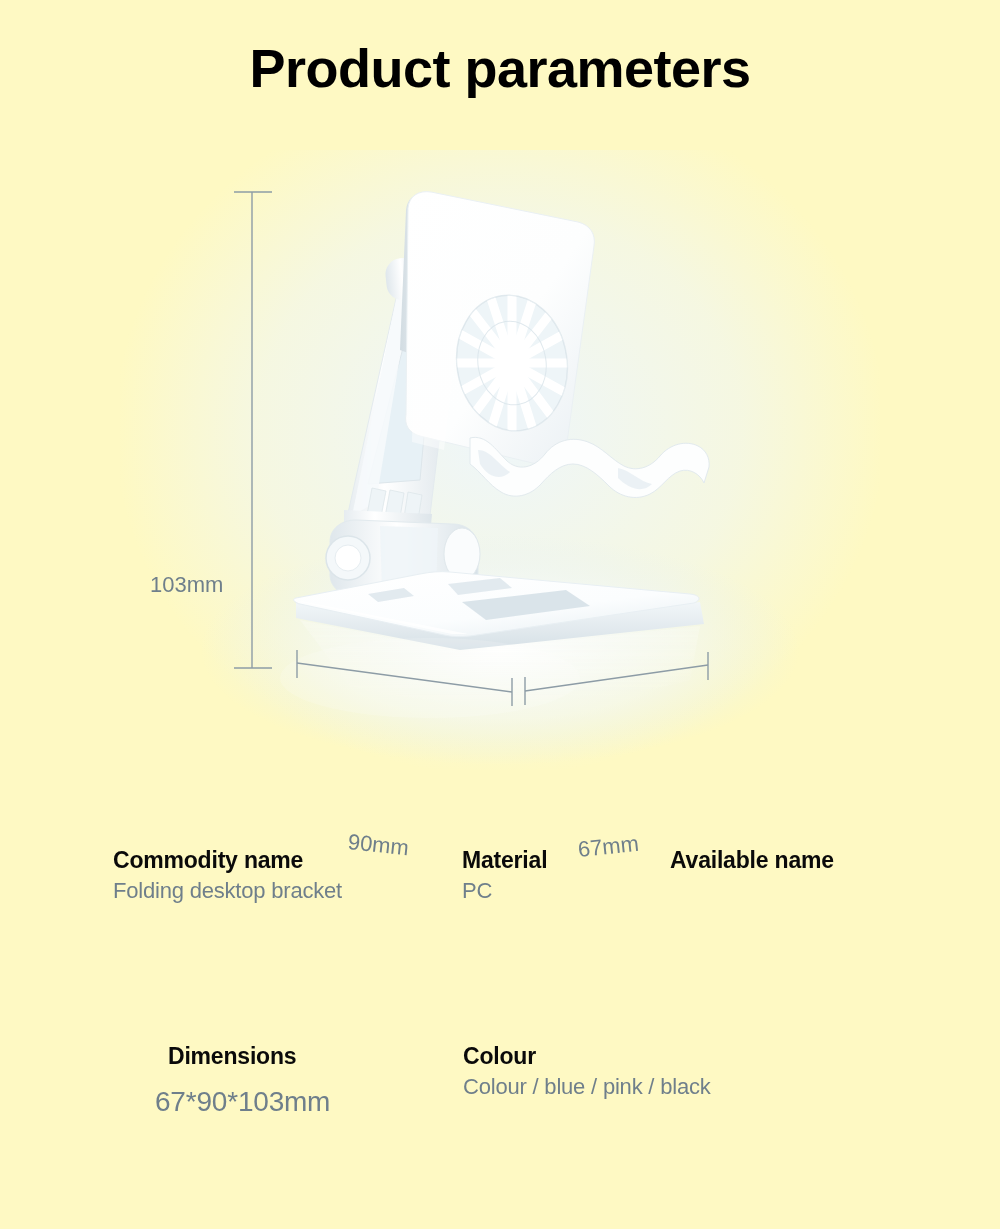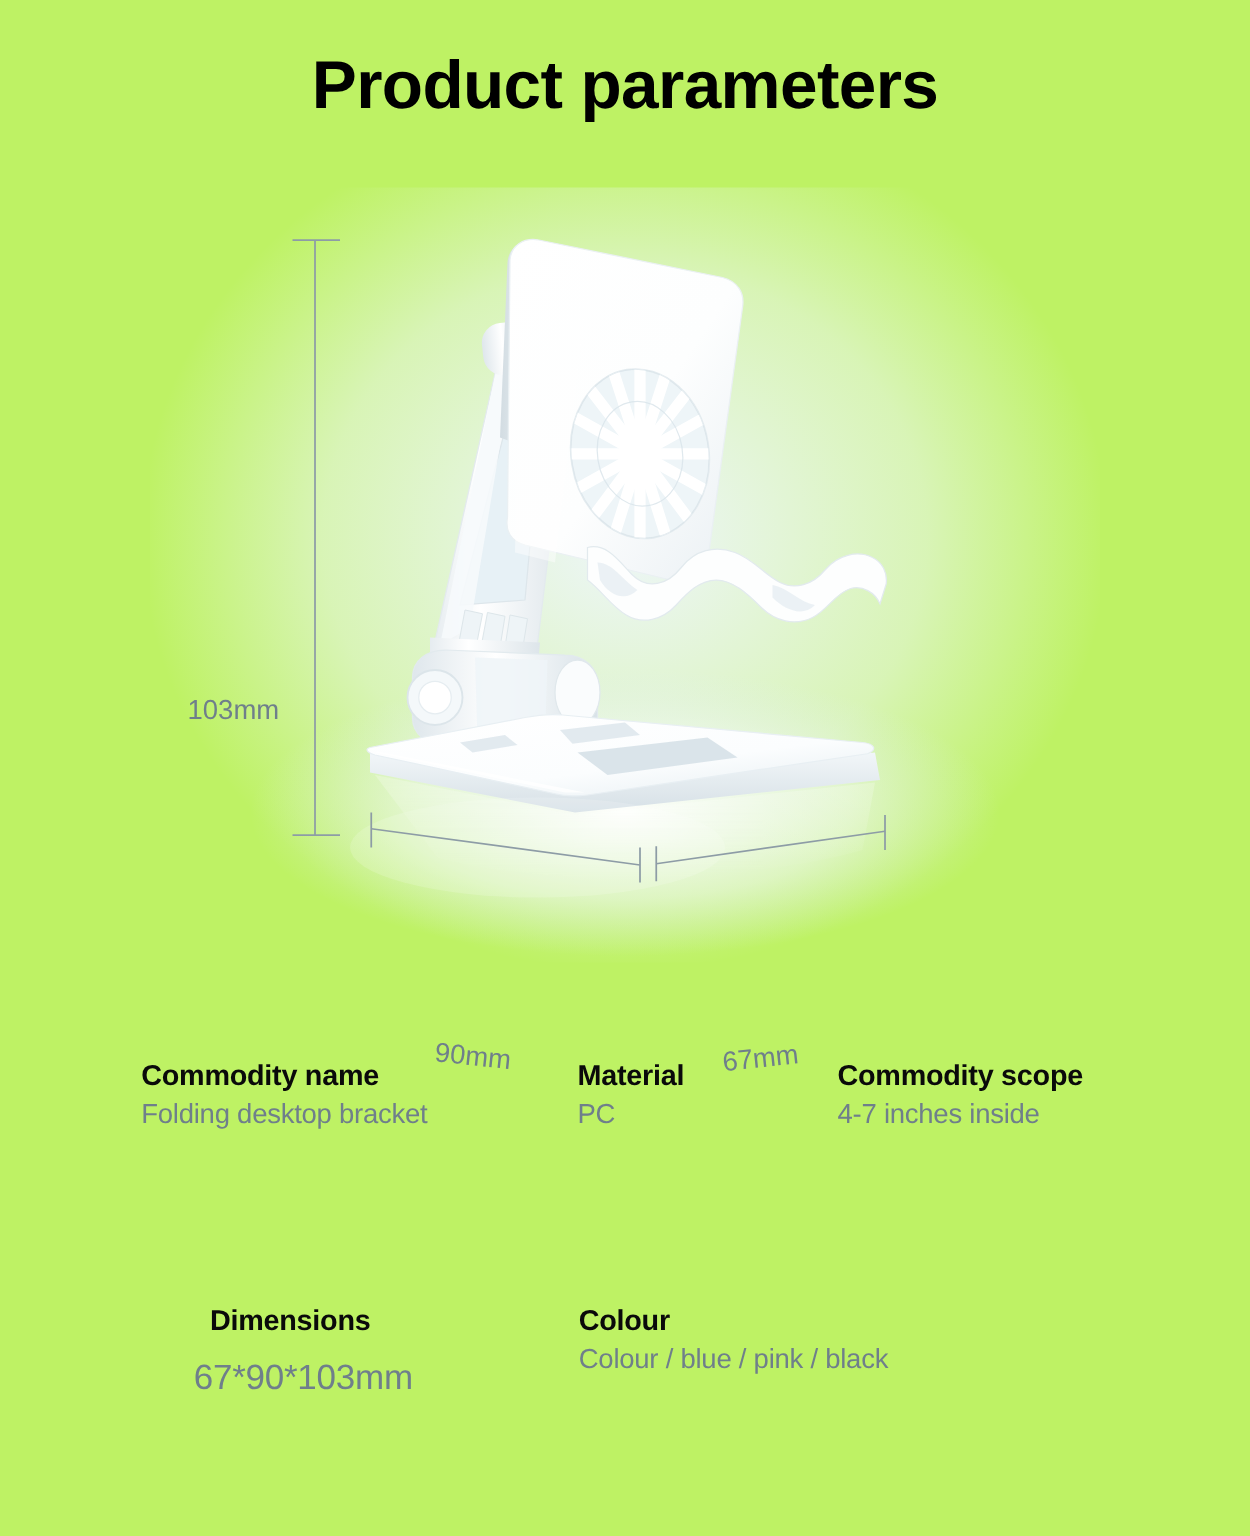"Product parameters" .page { background: #bef264 -> #fef9c3 }
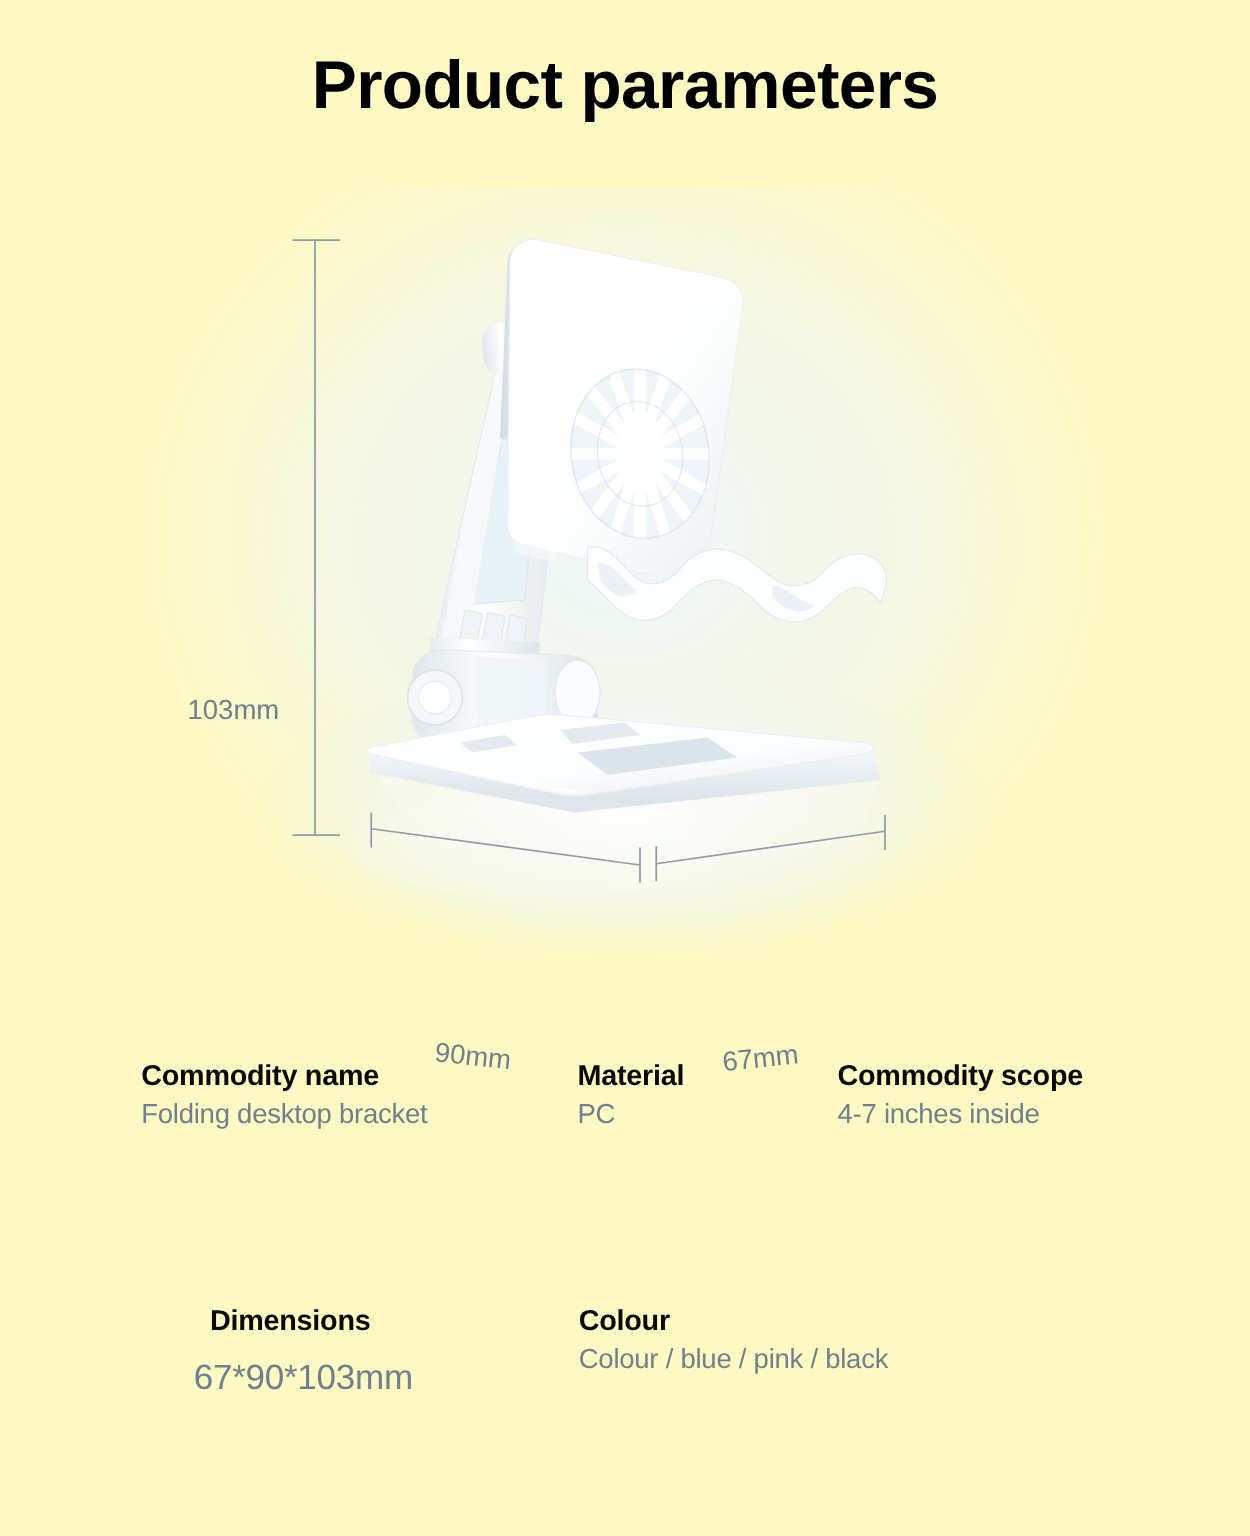"103mm" .dim-height { top: 405px -> 422px }
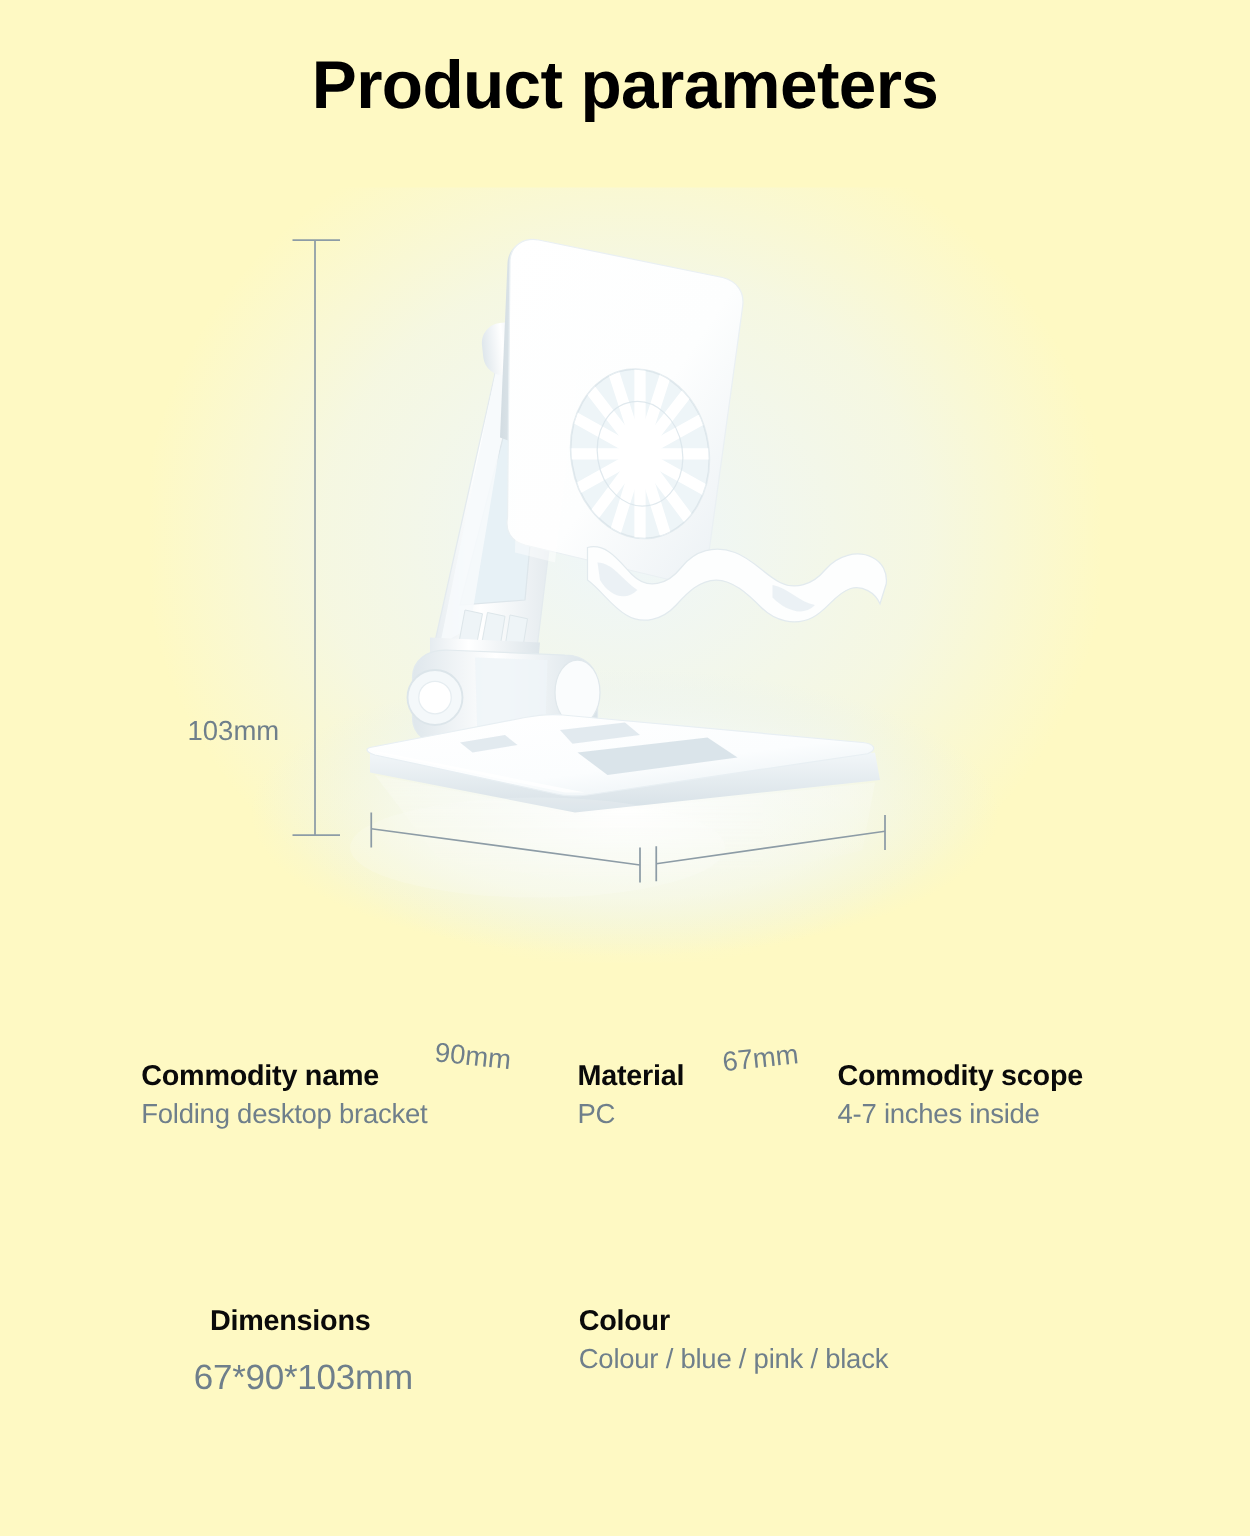"Commodity scope" div.spec-label { text: Commodity scope -> Available name }
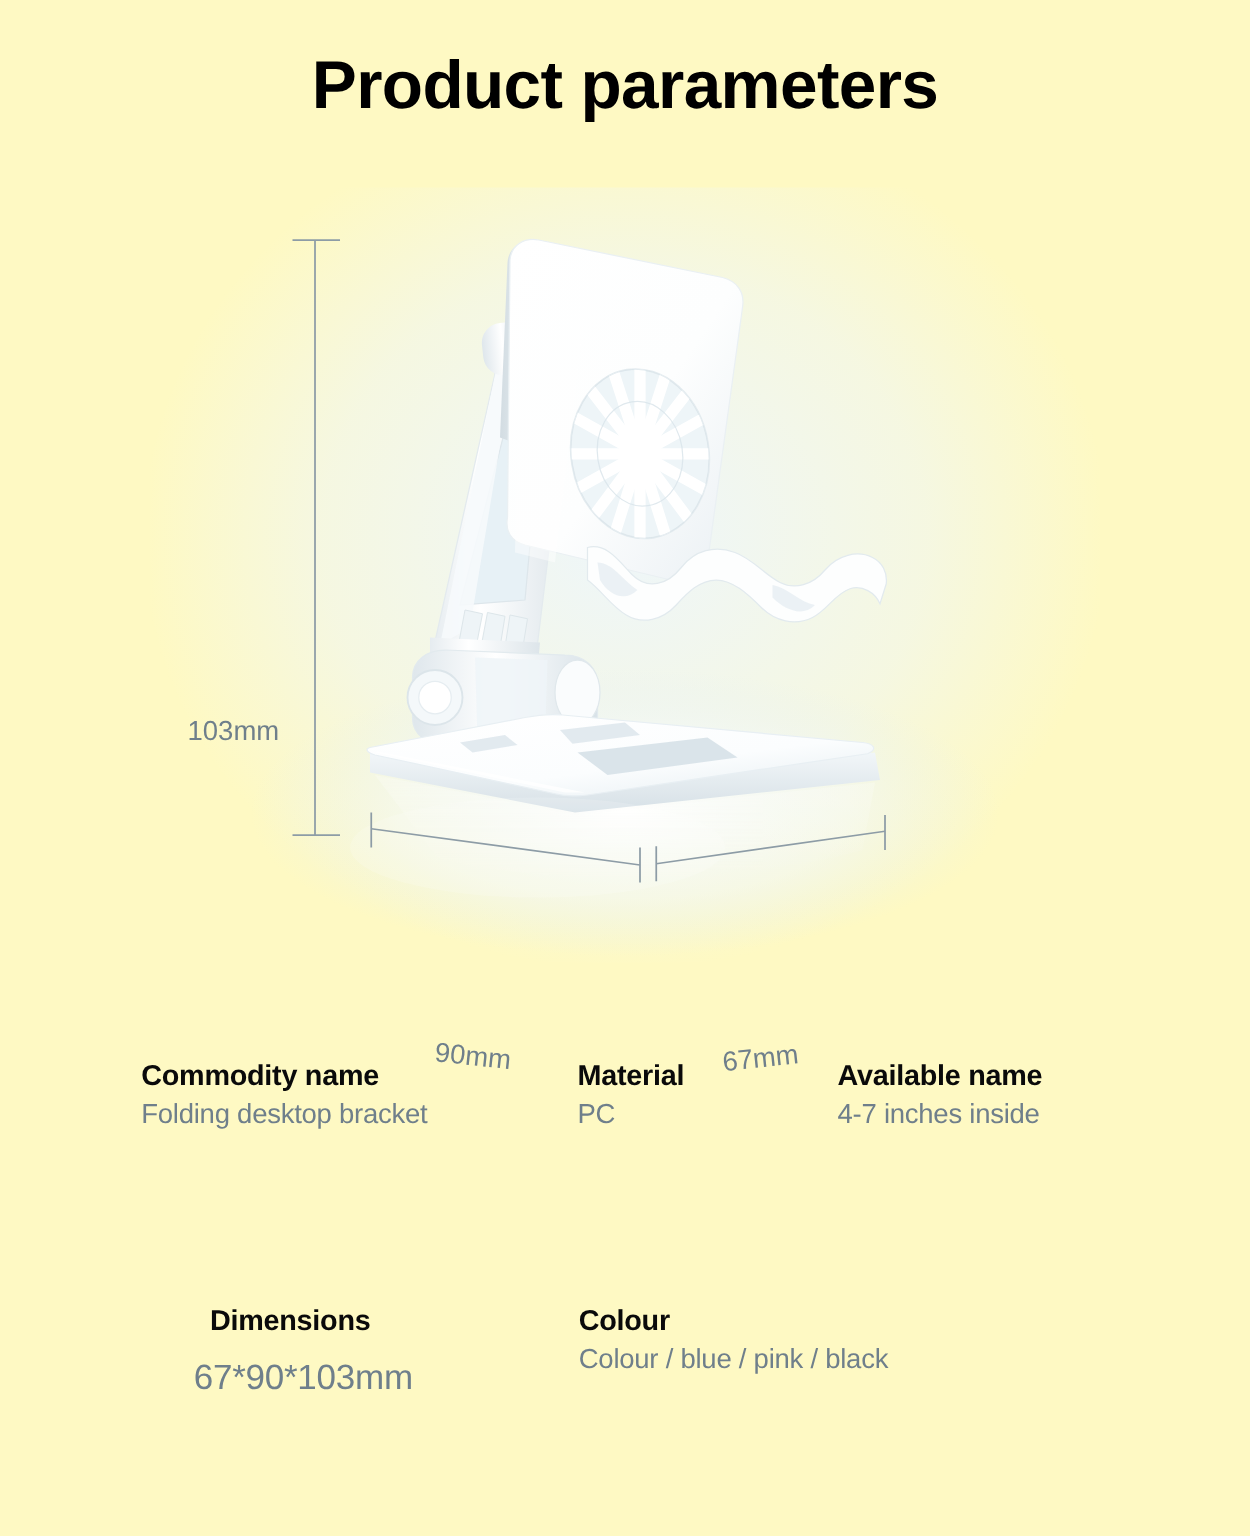"4-7 inches inside" div.spec-value { html: <div>4-7 inches inside</div> -> none }
